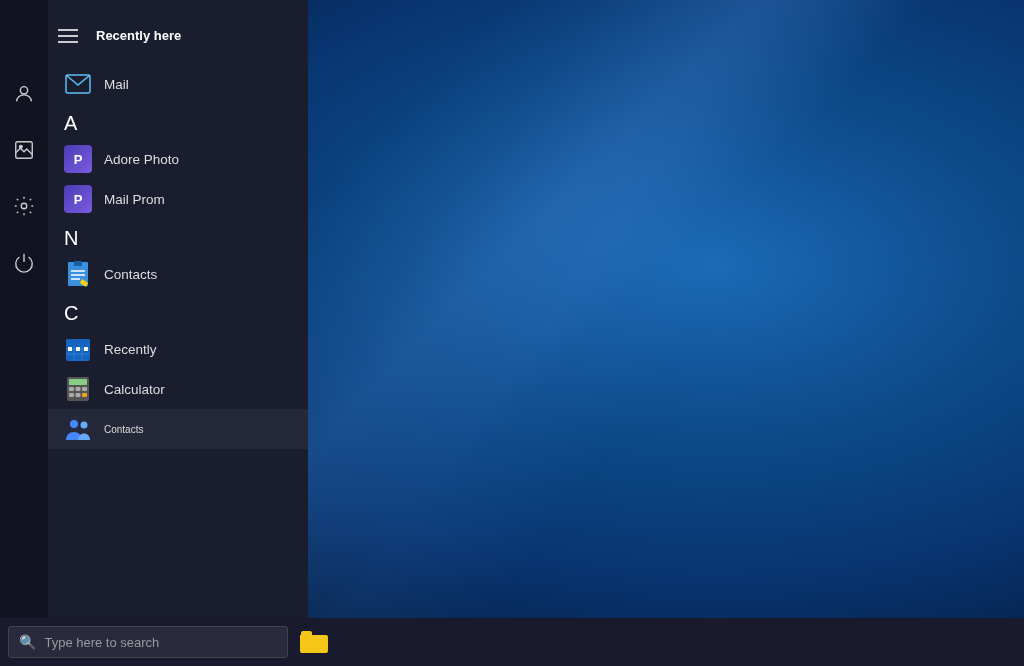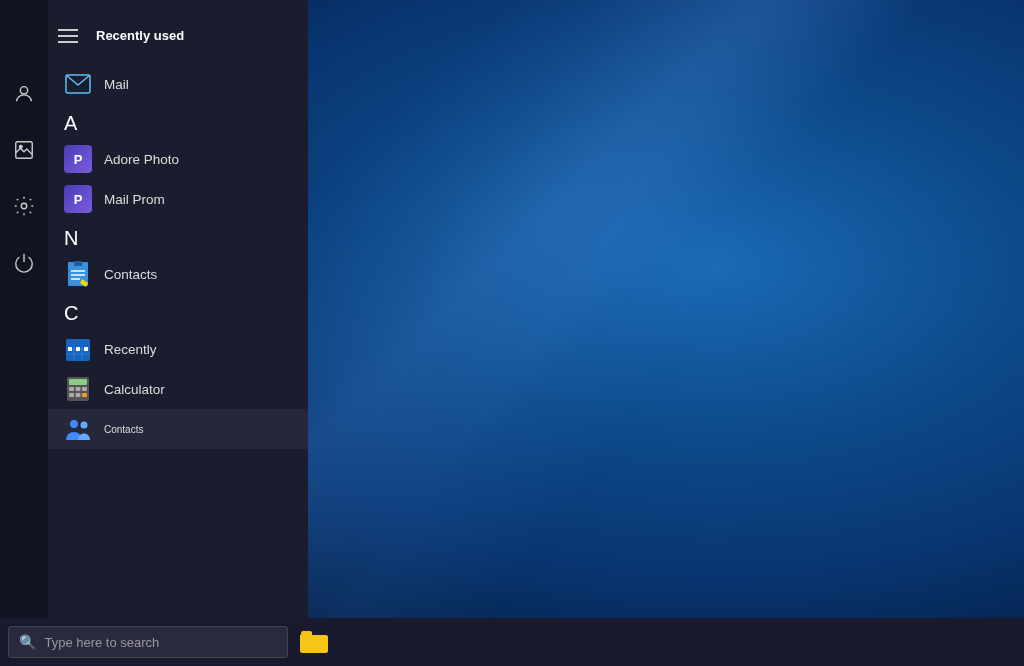"Recently used" div.section-header { text: used -> here }
